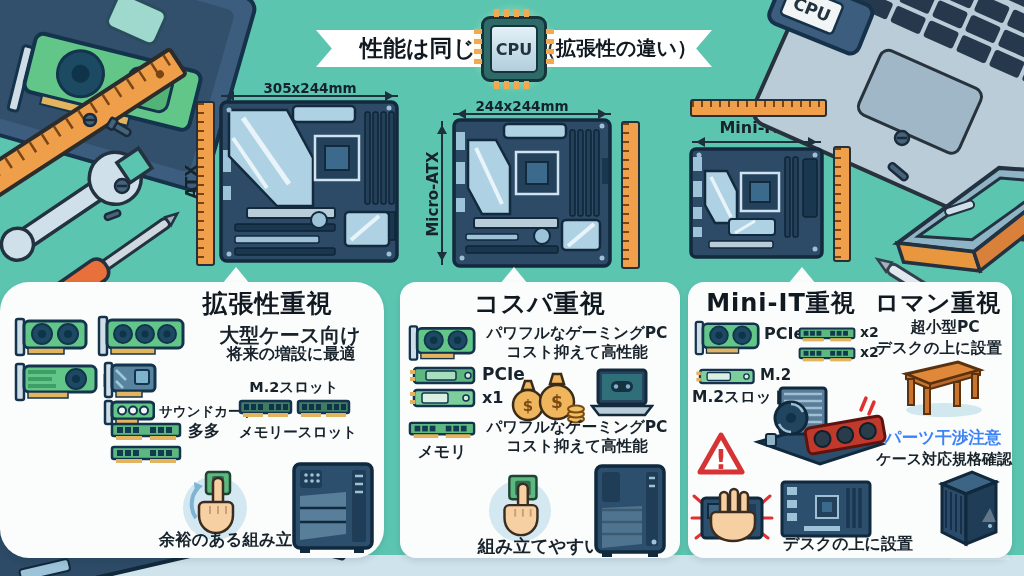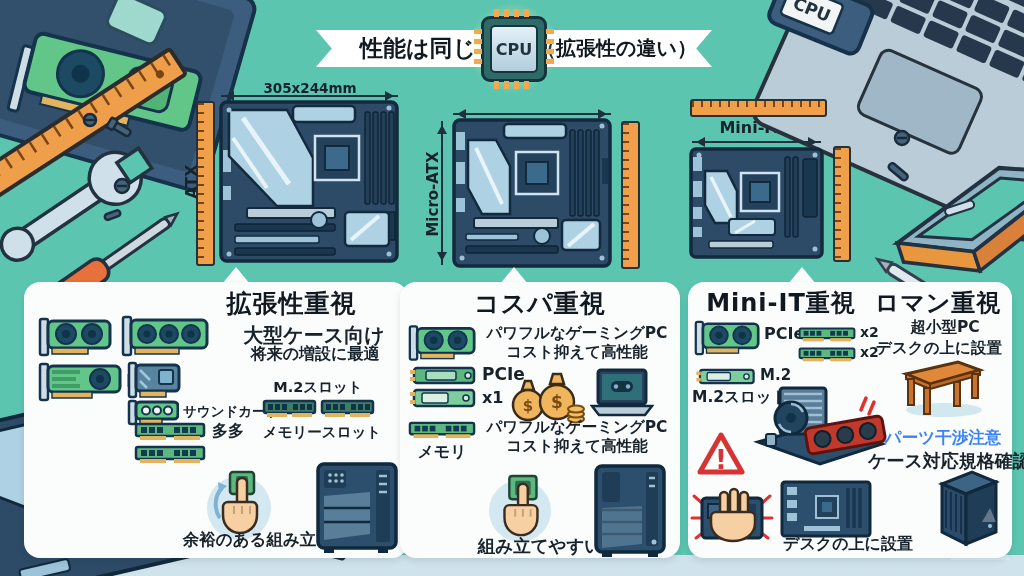"244x244mm" div.dim { html: none -> <div>244x244mm</div> }
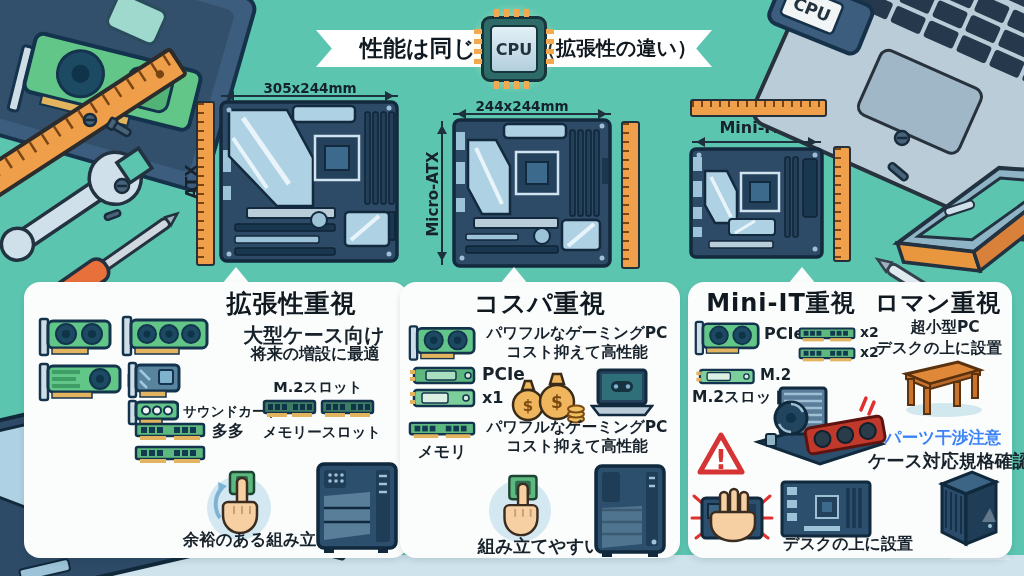"拡張性重視" div.panel { border-radius: none -> 29px; left: 24px -> 0 }
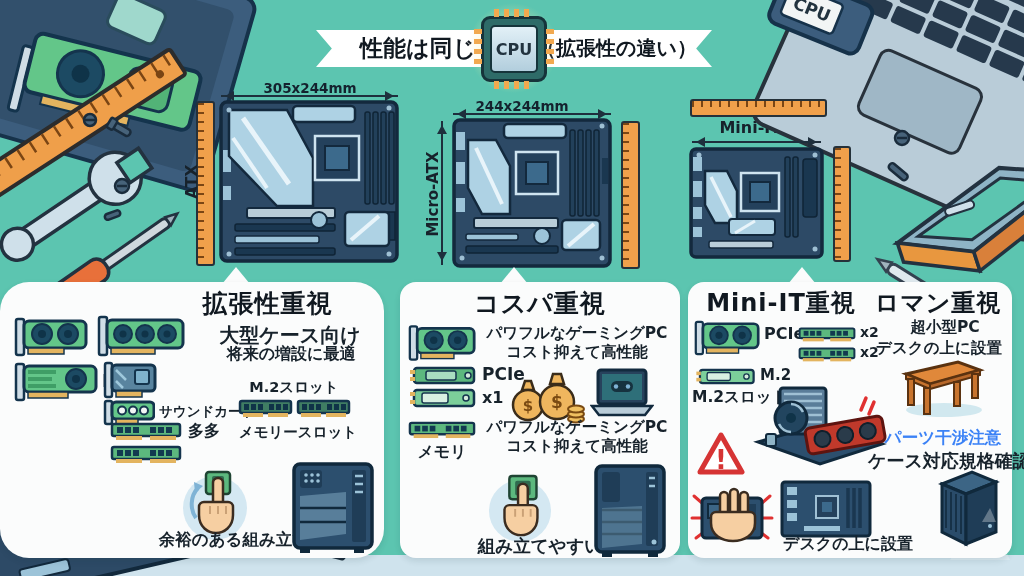"ケース対応規格確認" div.lbl { font-size: 18px -> 15px; text-align: none -> right }
